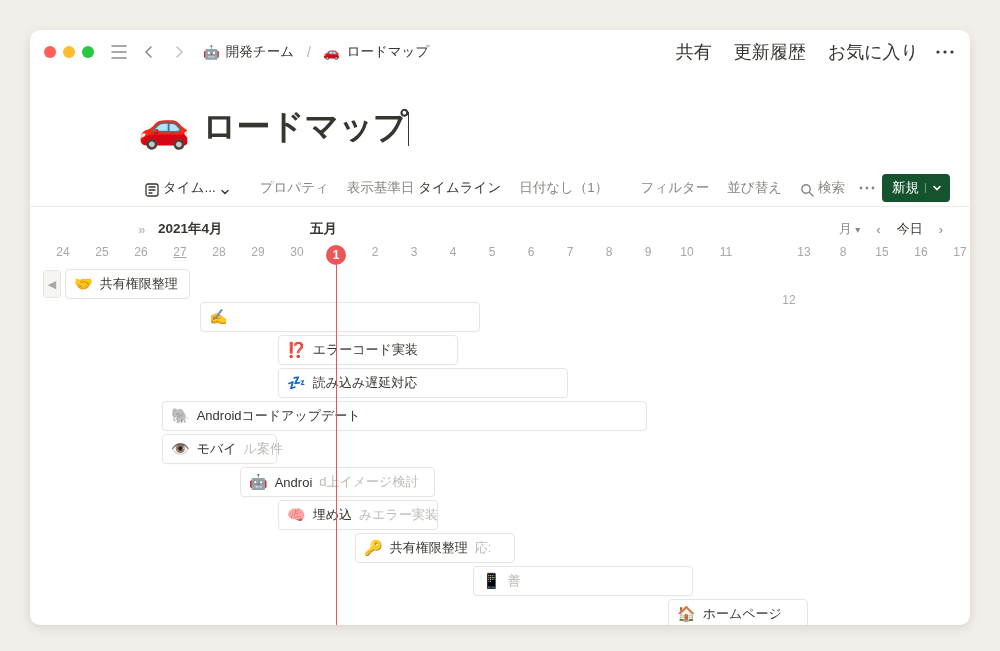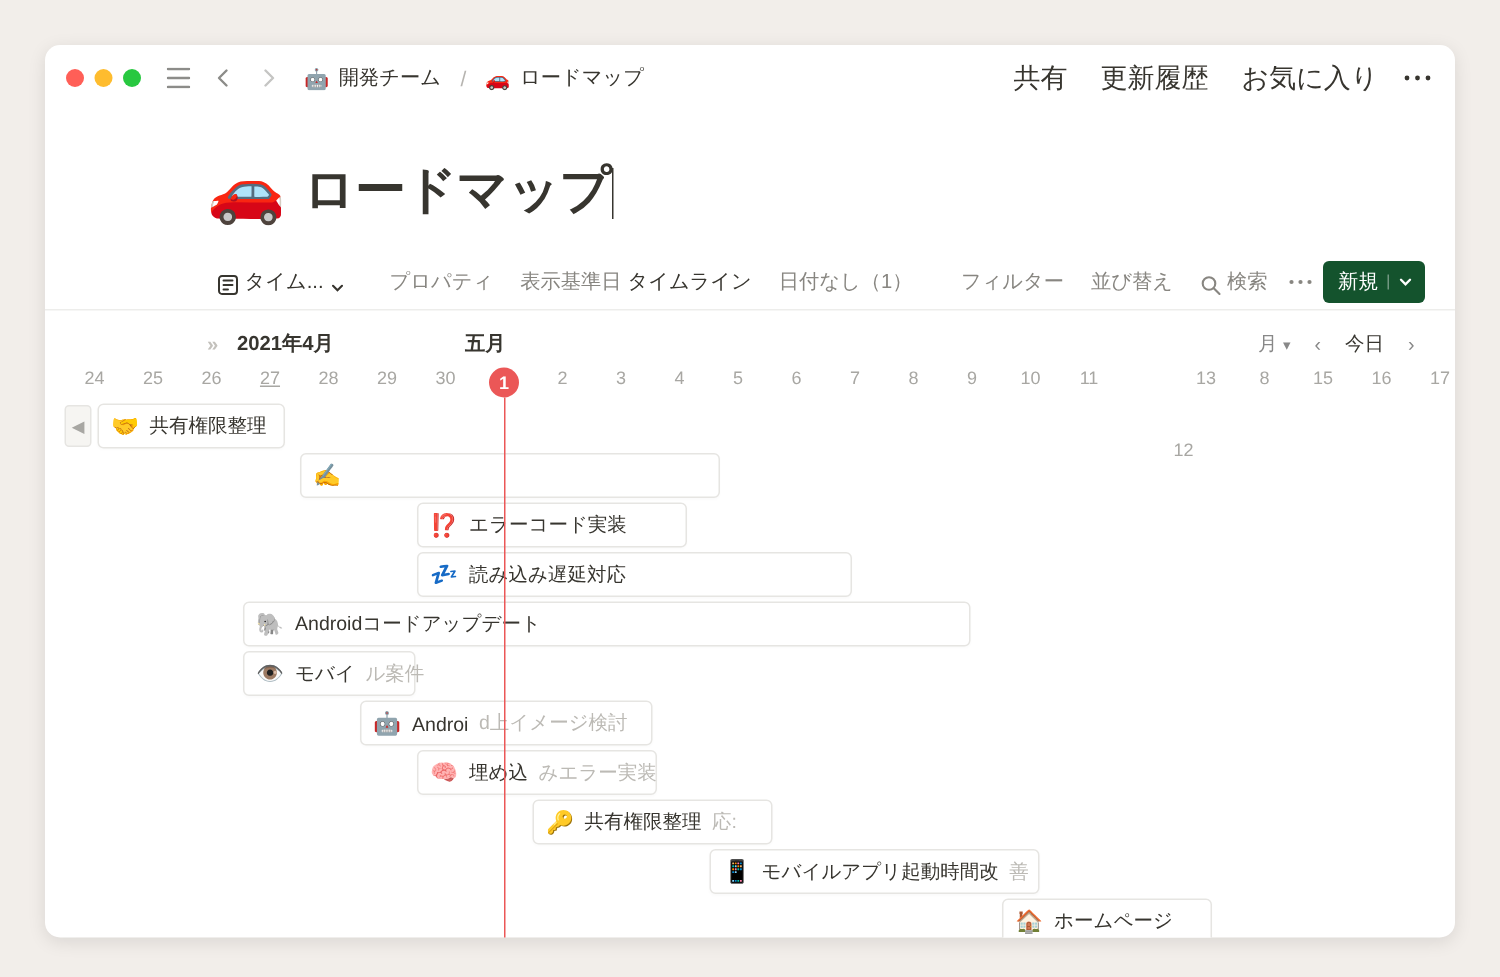"モバイルアプリ起動時間改" span { html: <span>モバイルアプリ起動時間改</span> -> none }
